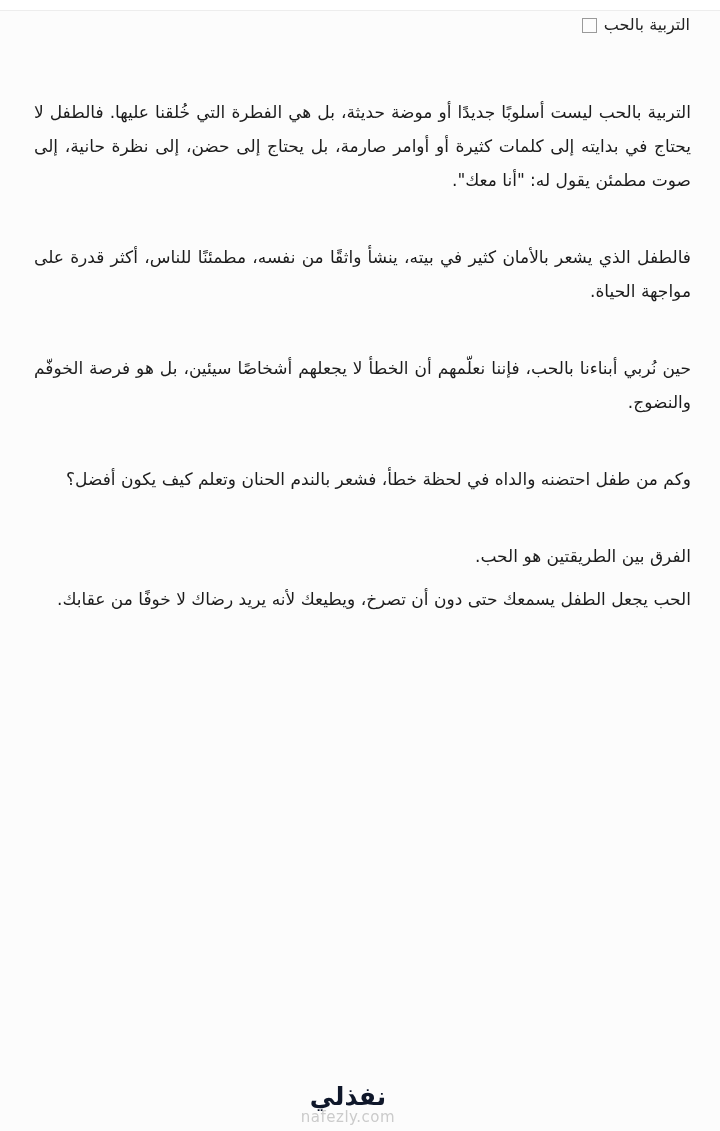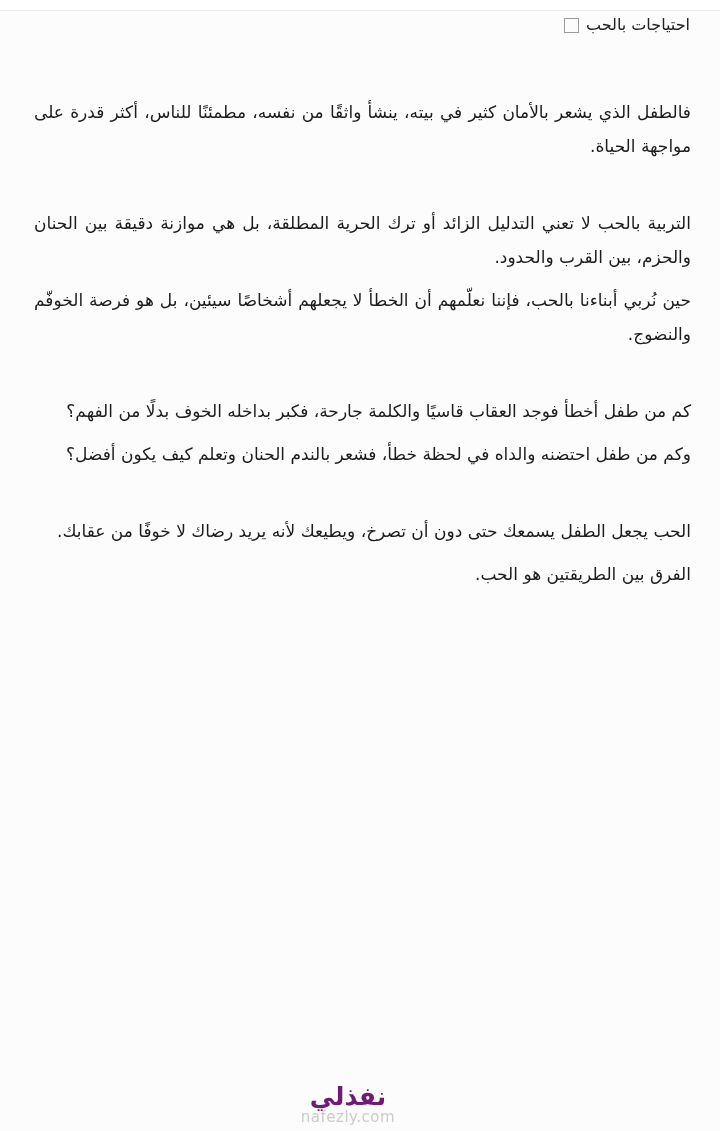"احتياجات بالحب" span { text: احتياجات -> التربية }
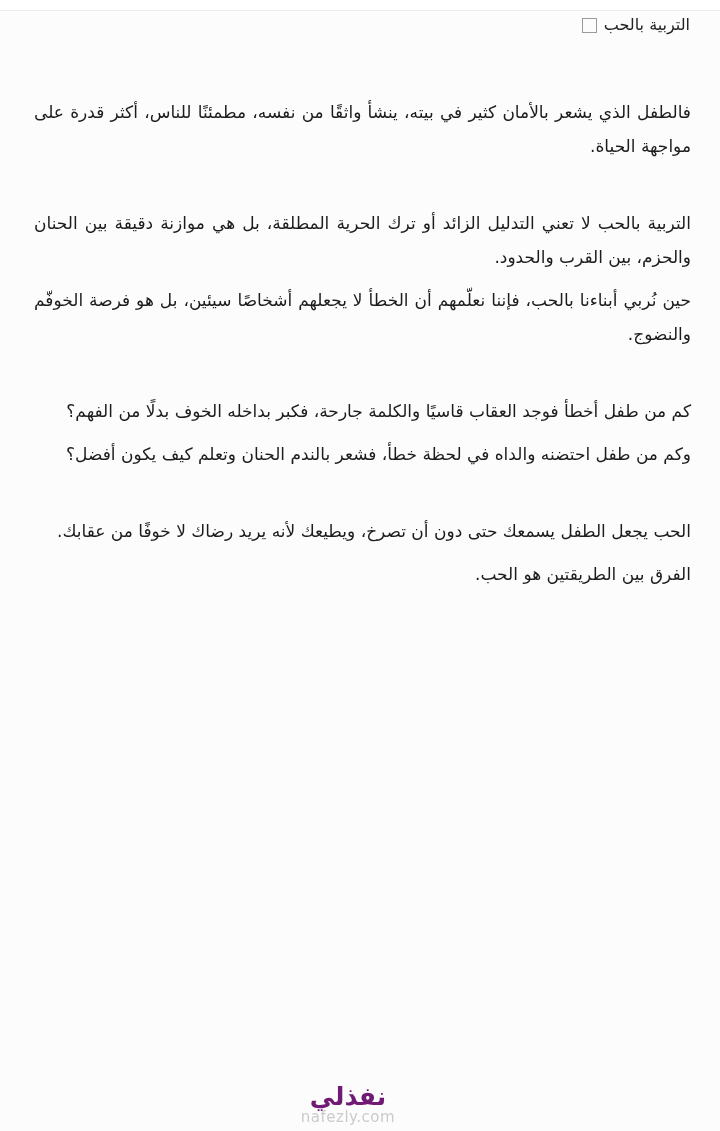"التربية بالحب ليست أسلوبًا جديدًا" section.group { html: none -> <section> <p>التربية بالحب ليست أسلوبًا جديدًا أو موضة حديثة، بل هي الفطرة التي خُلقنا عليها. فالطفل لا يحتاج في بدايته إلى كلمات كثيرة أو أوامر صارمة، بل يحتاج إلى حضن، إلى نظرة حانية، إلى صوت مطمئن يقول له: "أنا معك".</p> </section> }
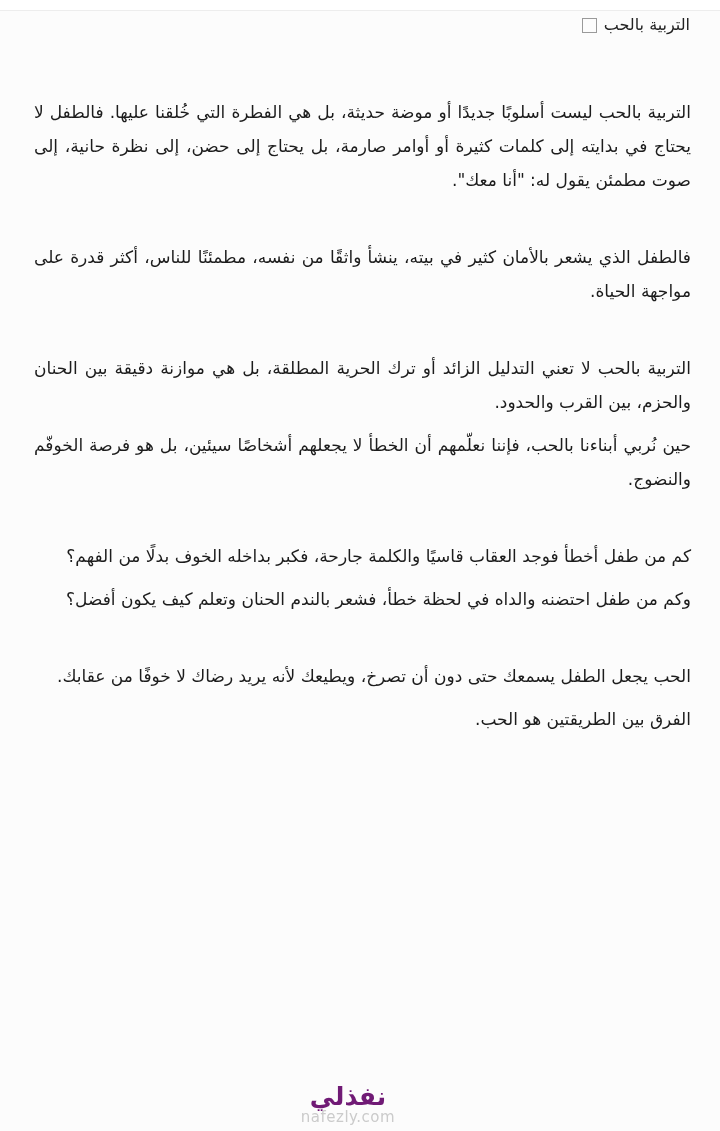"التربية بالحب لا تعني التدليل" p.para { html: <p>التربية بالحب لا تعني التدليل الزائد أو ترك الحرية المطلقة، بل هي موازنة دقيقة بين الحنان والحزم، بين القرب والحدود.</p> -> none }
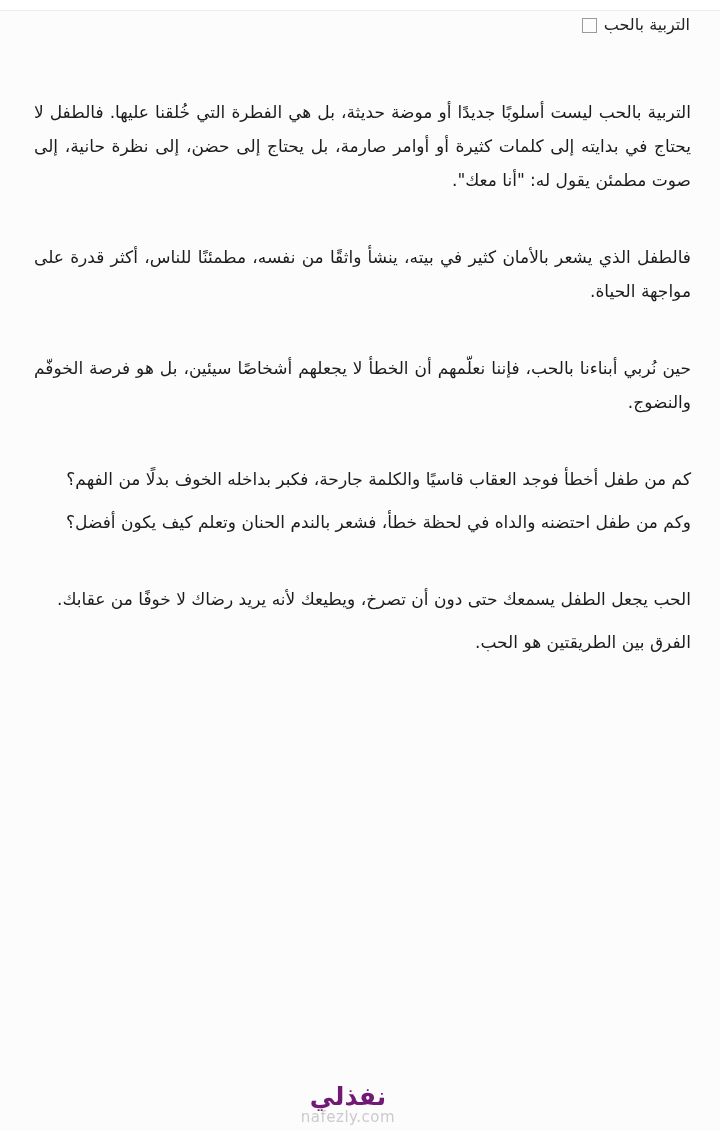"كم من طفل أخطأ فوجد" p.para { html: <p>كم من طفل أخطأ فوجد العقاب قاسيًا والكلمة جارحة، فكبر بداخله الخوف بدلًا من الفهم؟</p> -> none }
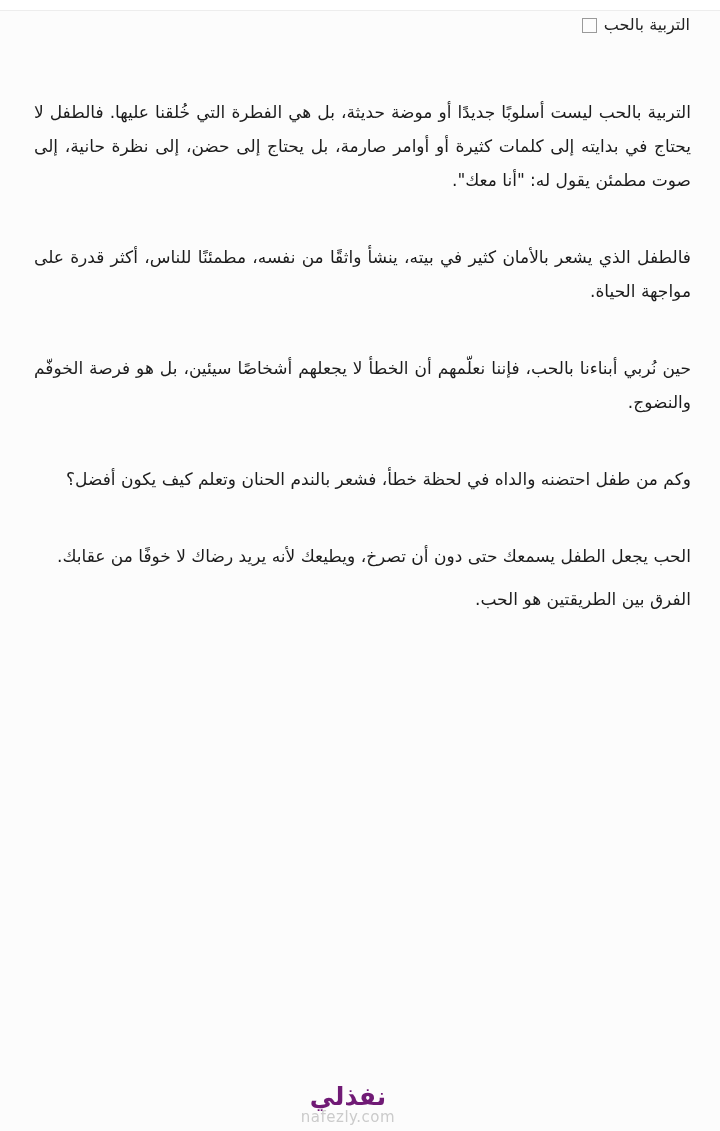"الحب يجعل الطفل يسمعك حتى" p.para { order: before "الفرق بين الطريقتين هو الحب." -> after "الفرق بين الطريقتين هو الحب." }
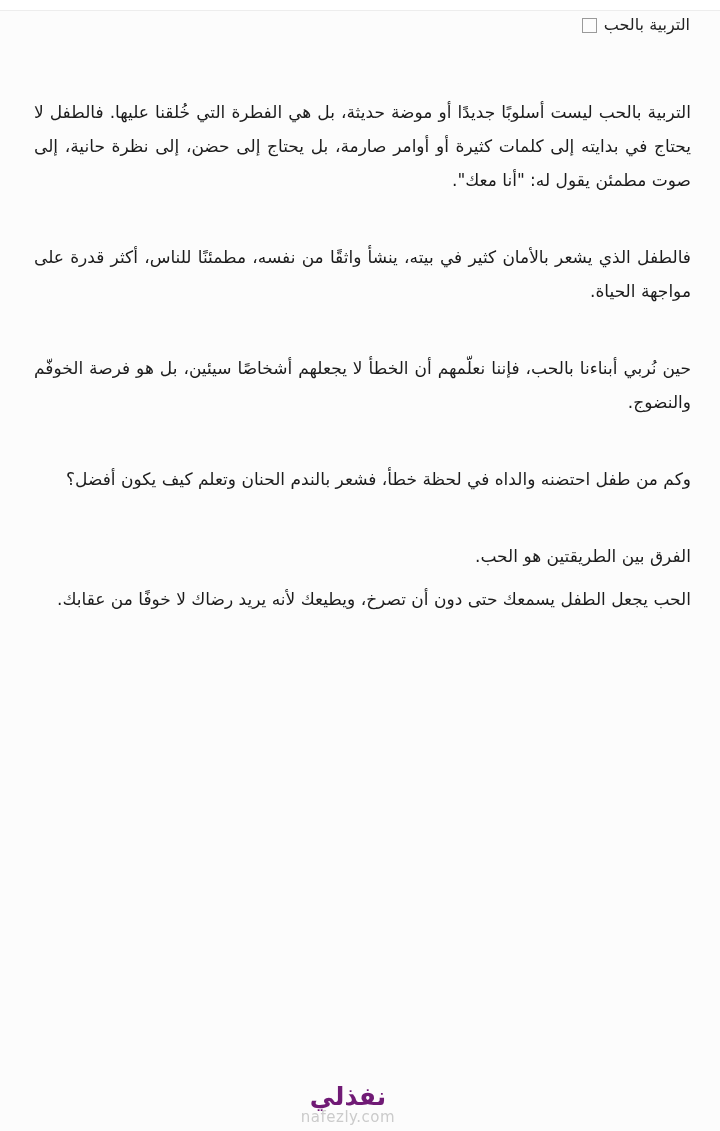"نفذلي" .wm-logo { color: #701a75 -> #0f172a }
